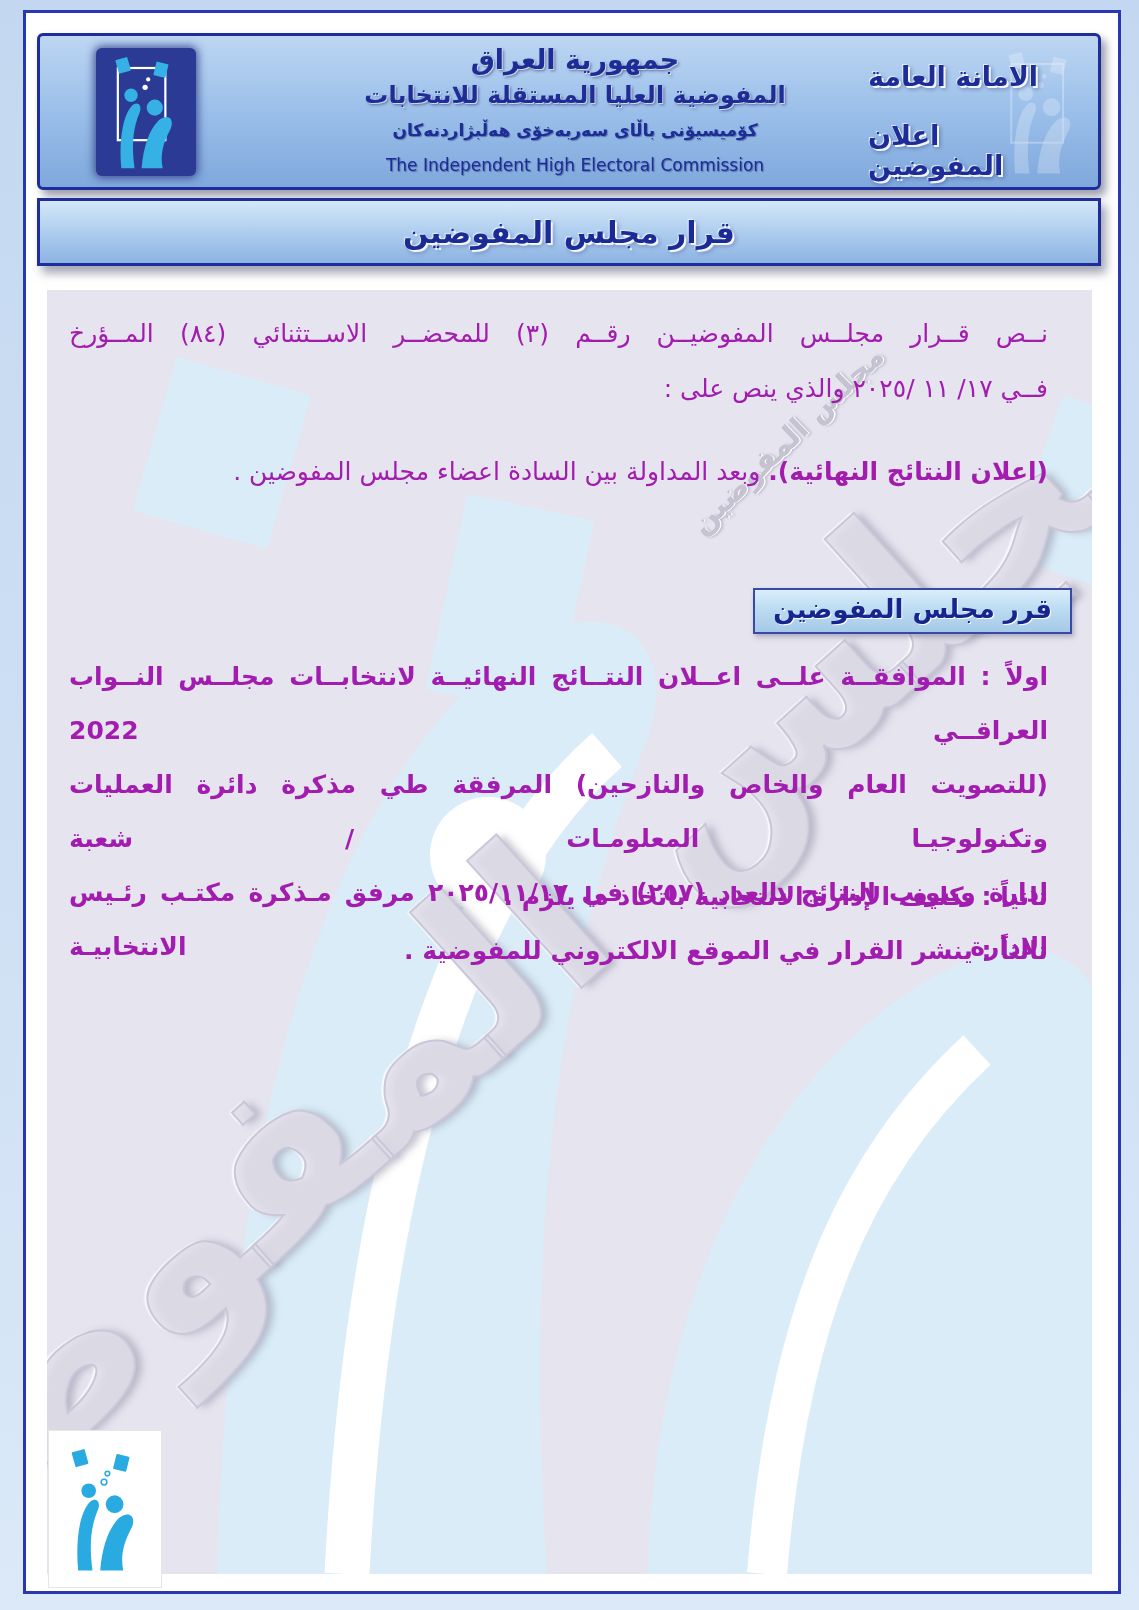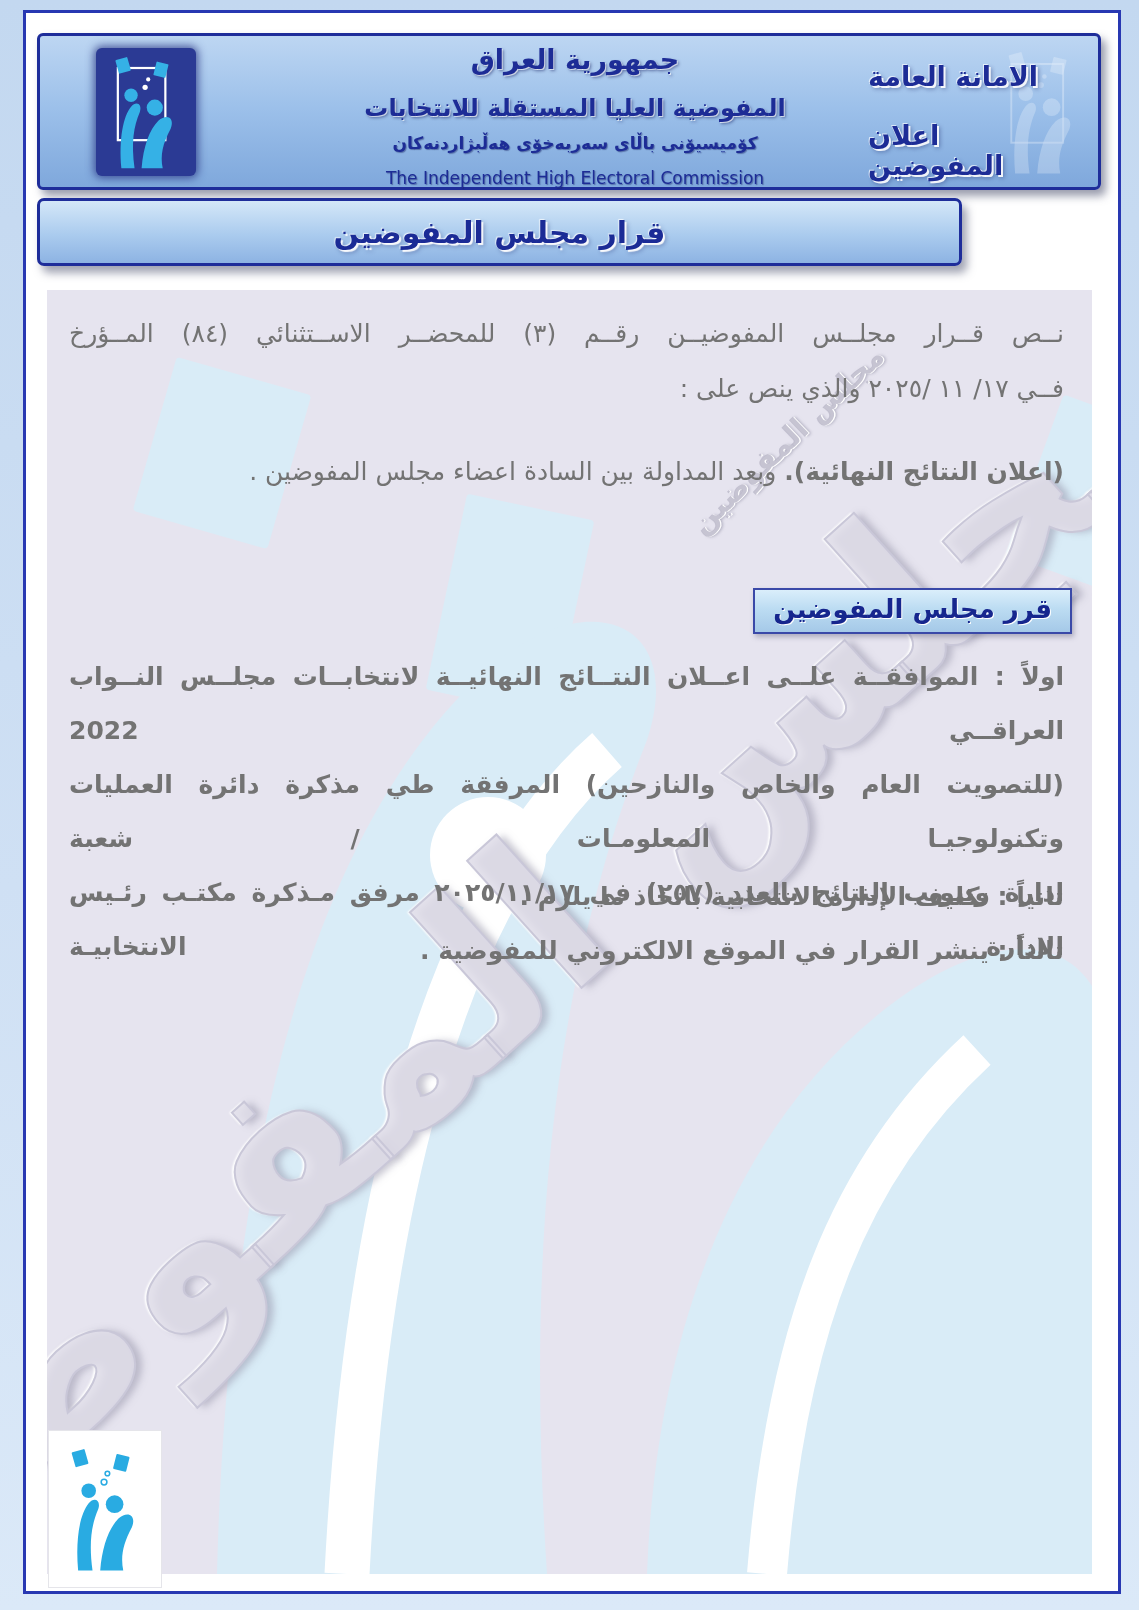"المفوضية العليا المستقلة للانتخابات" .hc2 { margin-top: 19px -> 6px }
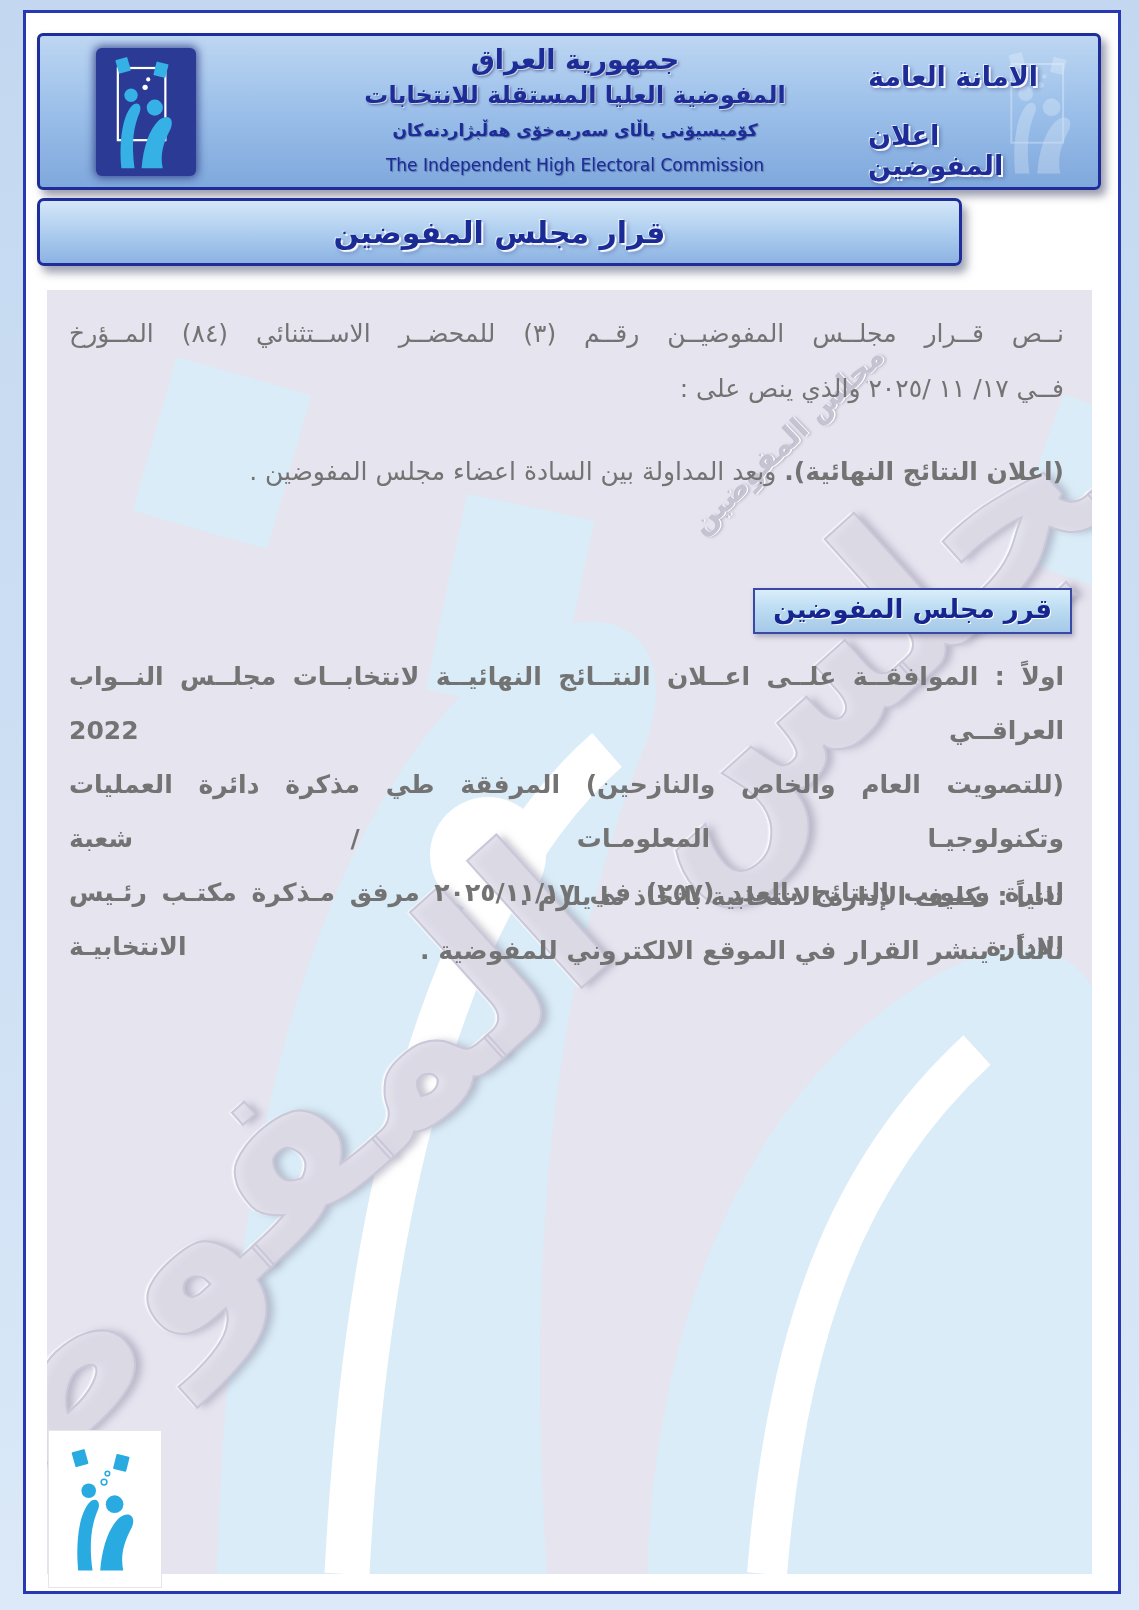"قرار مجلس المفوضين" .titlebar { border-radius: 7px -> 0; width: 925px -> 1064px }
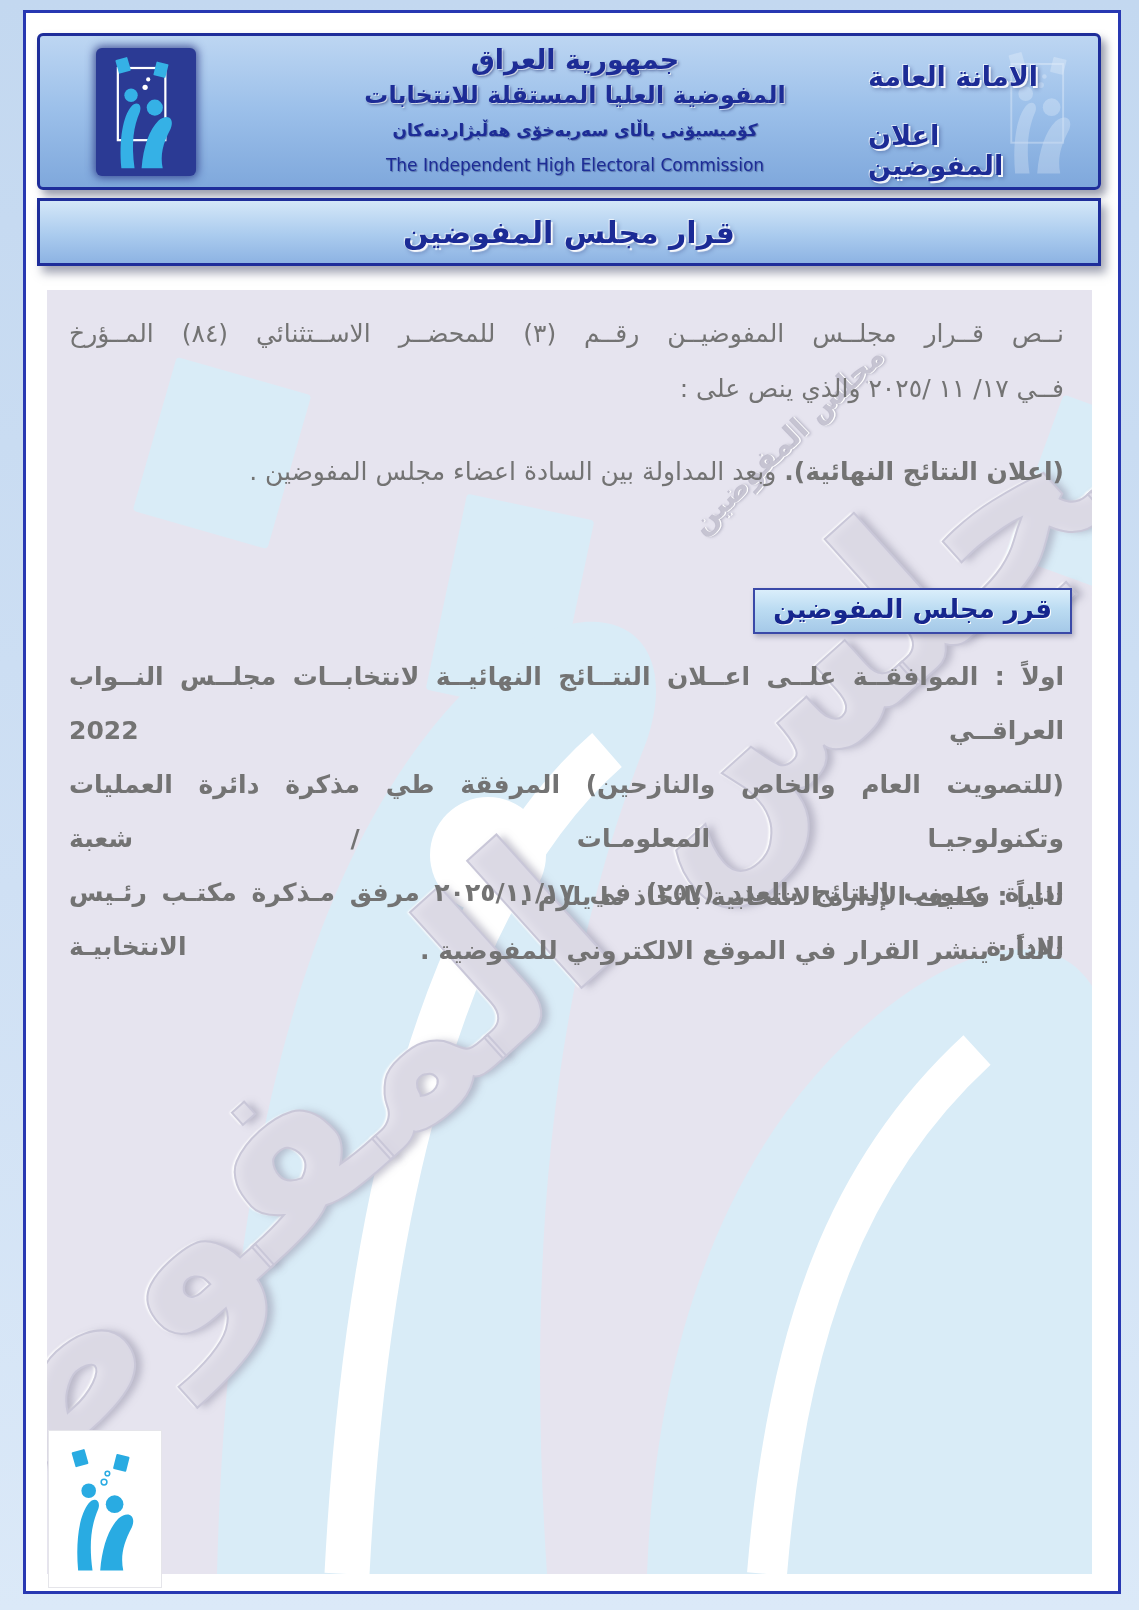"نــص قــرار مجلــس المفوضيــن رقــم" .doc-text { color: #737373 -> #a21caf; right: 0 -> 16px }
